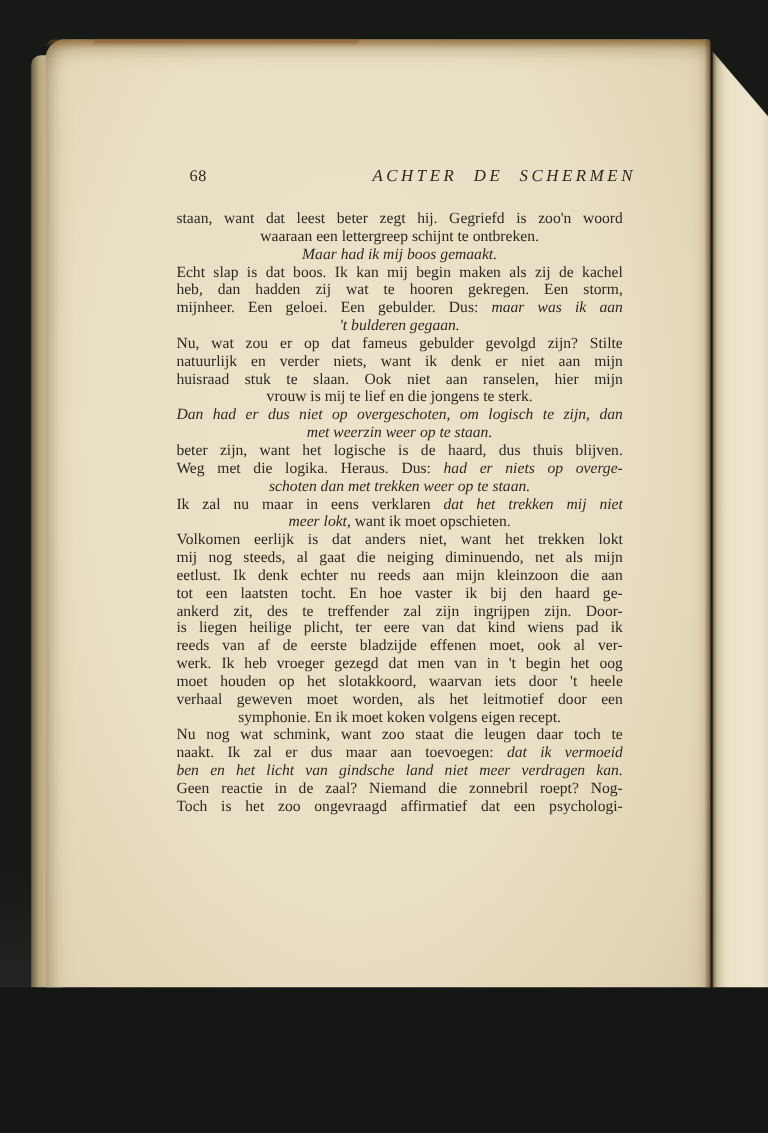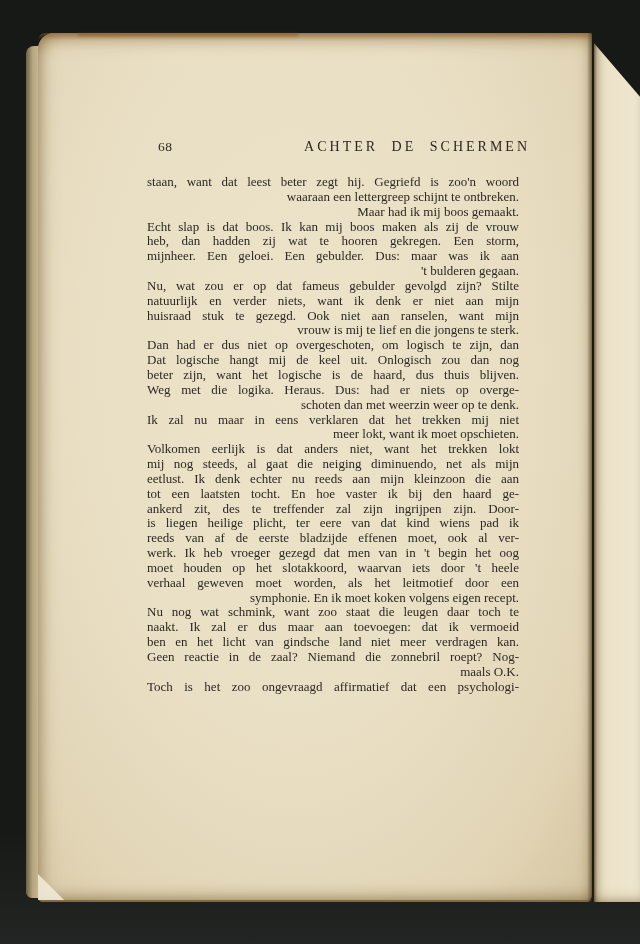"68" .scene { height: 944px -> 823px }
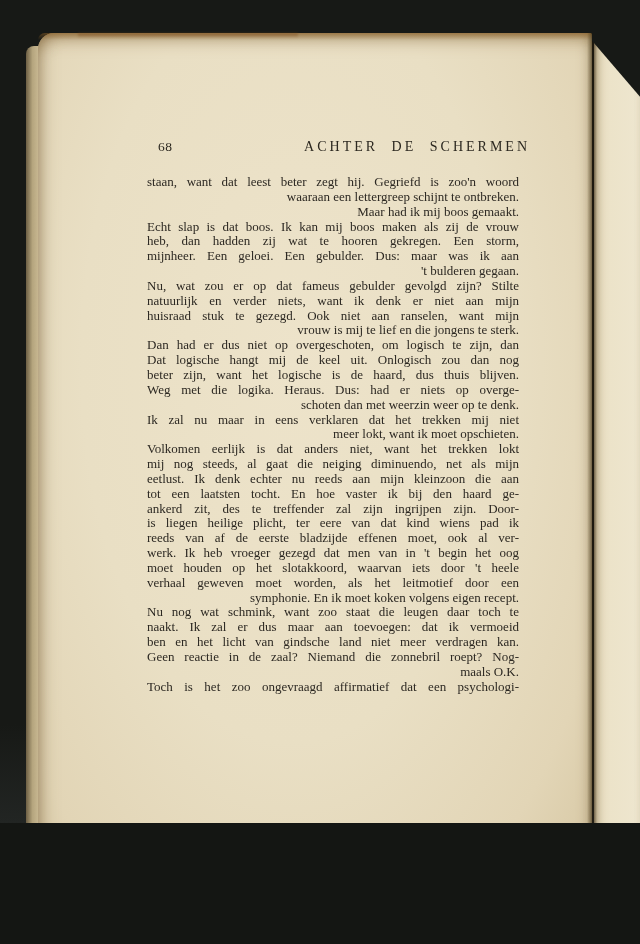"ACHTER DE SCHERMEN" .running-title { font-style: none -> italic }
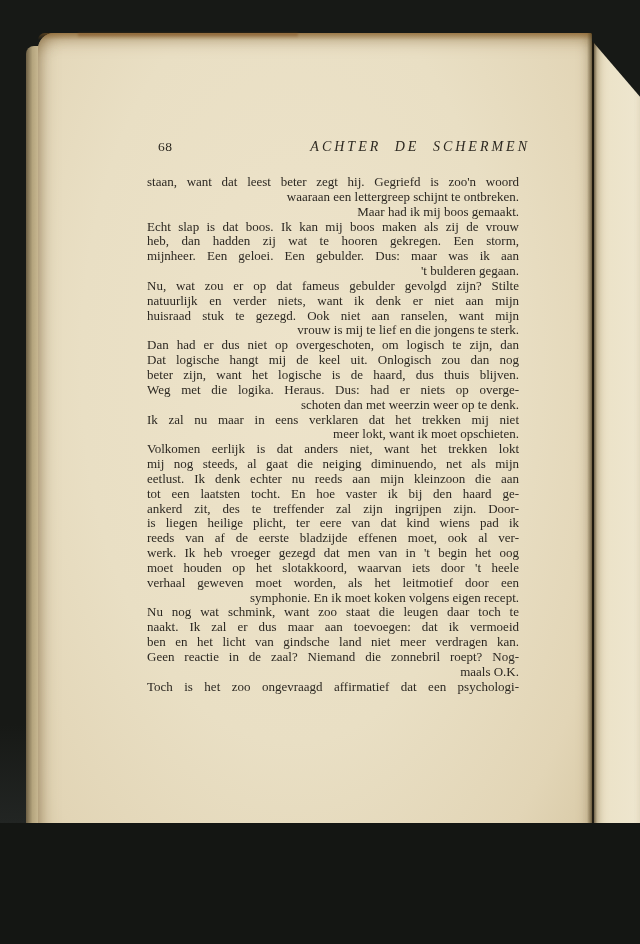"waaraan een lettergreep schijnt te" .line { text-align: right -> center }
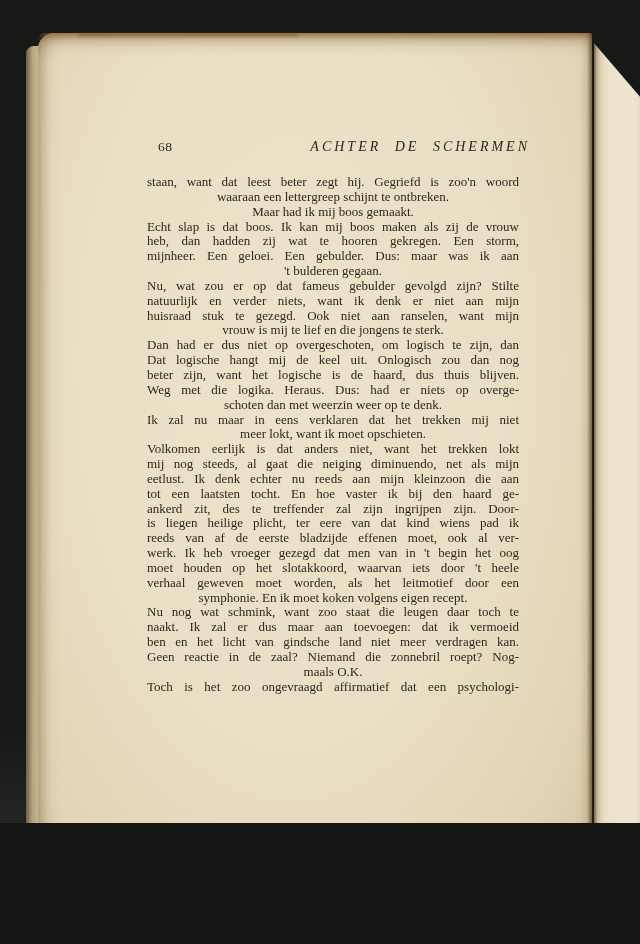"Maar had ik mij boos" .it { font-style: none -> italic }
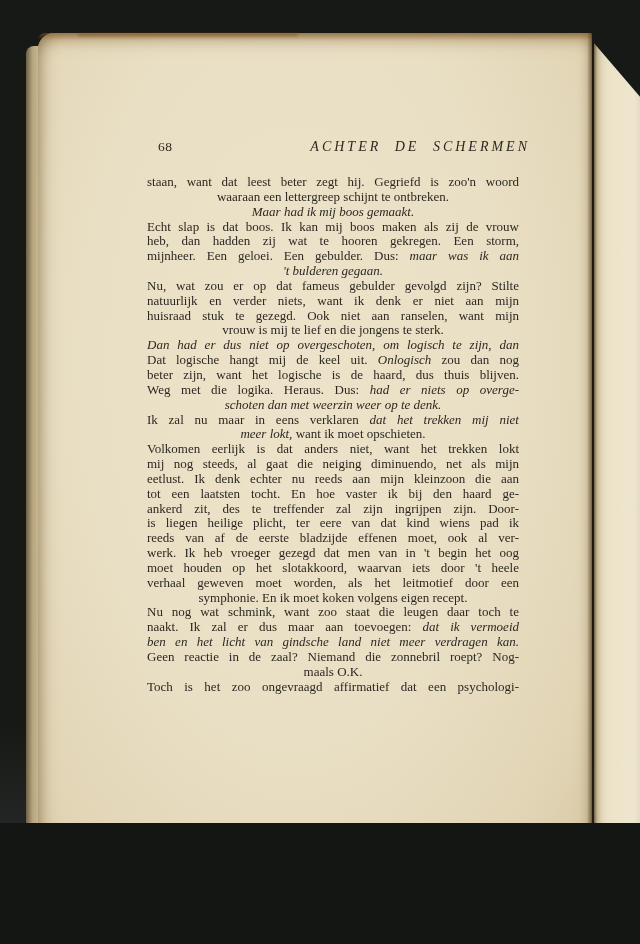"Echt slap is dat boos." span.seg { text: boos maken als zij de vrouw -> begin maken als zij de kachel }
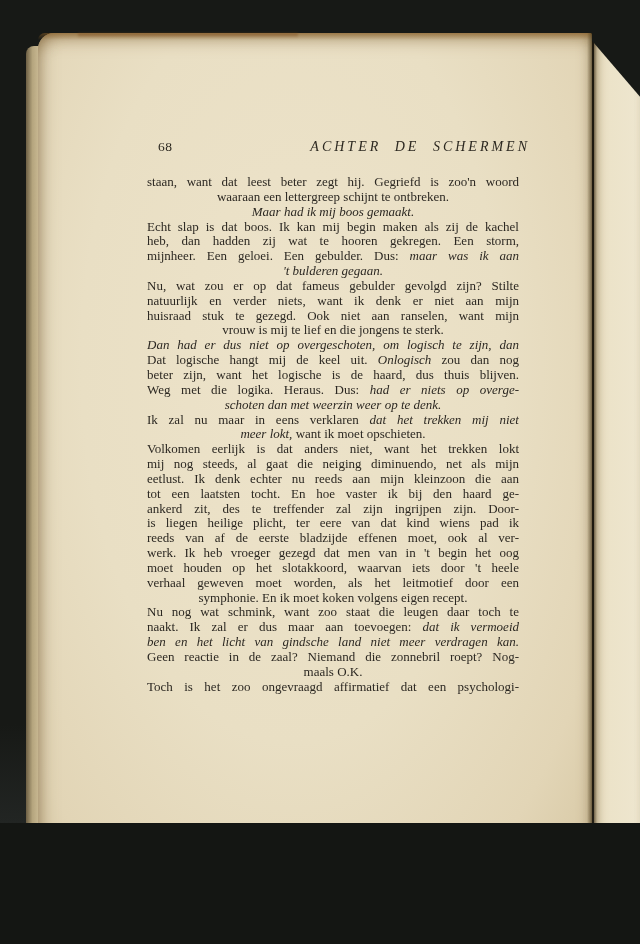"huisraad stuk te gezegd. Ook" span.seg { text: gezegd. Ook niet aan ranselen, want -> slaan. Ook niet aan ranselen, hier }
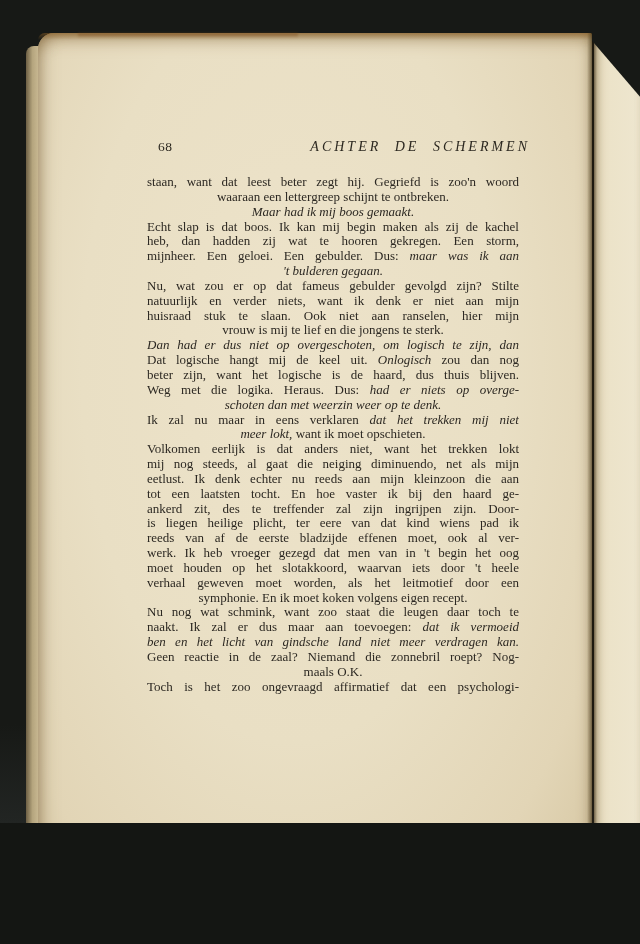"met weerzin weer op te" div.line { html: none -> <div><span>met weerzin weer op te staan.</span></div> }
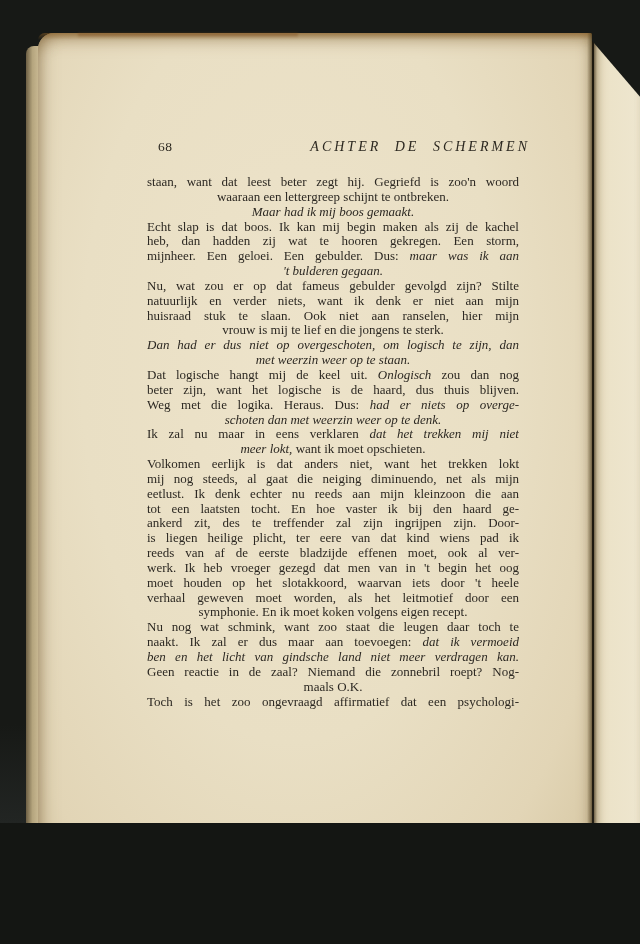"Dat logische hangt mij de" div.line { html: <div><span>Dat logische hangt mij de keel uit. </span><span>Onlogisch</span><span> zou dan nog</span></div> -> none }
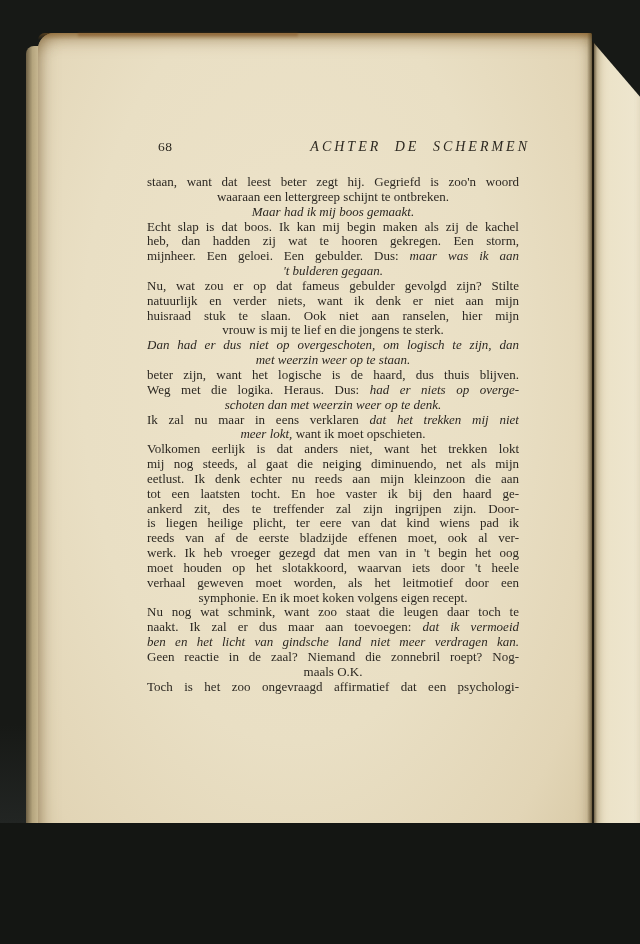"schoten dan met weerzin weer" span.seg { text: weerzin weer op te denk -> trekken weer op te staan }
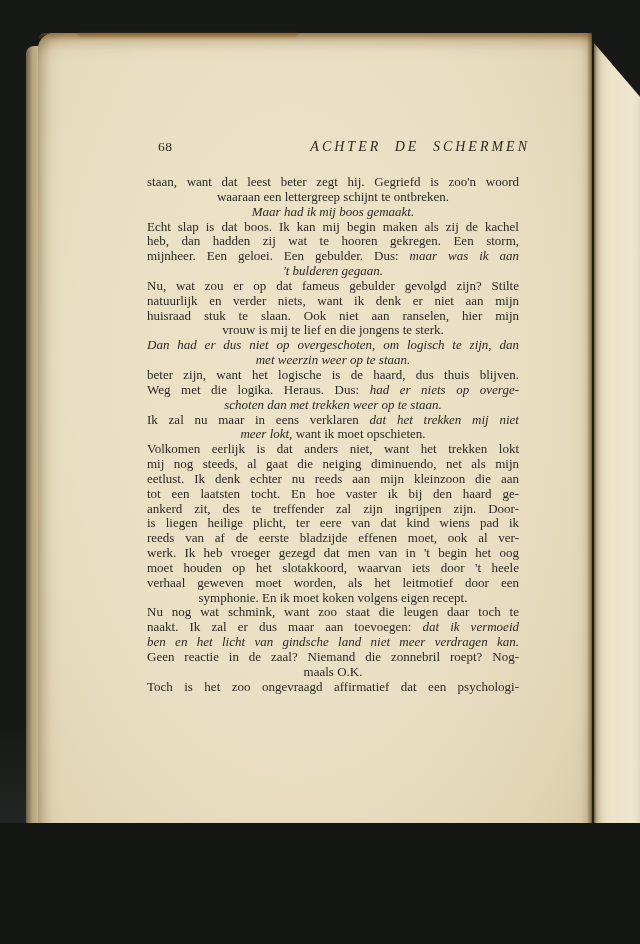"maals O.K." div.line { html: <div><span>maals O.K.</span></div> -> none }
